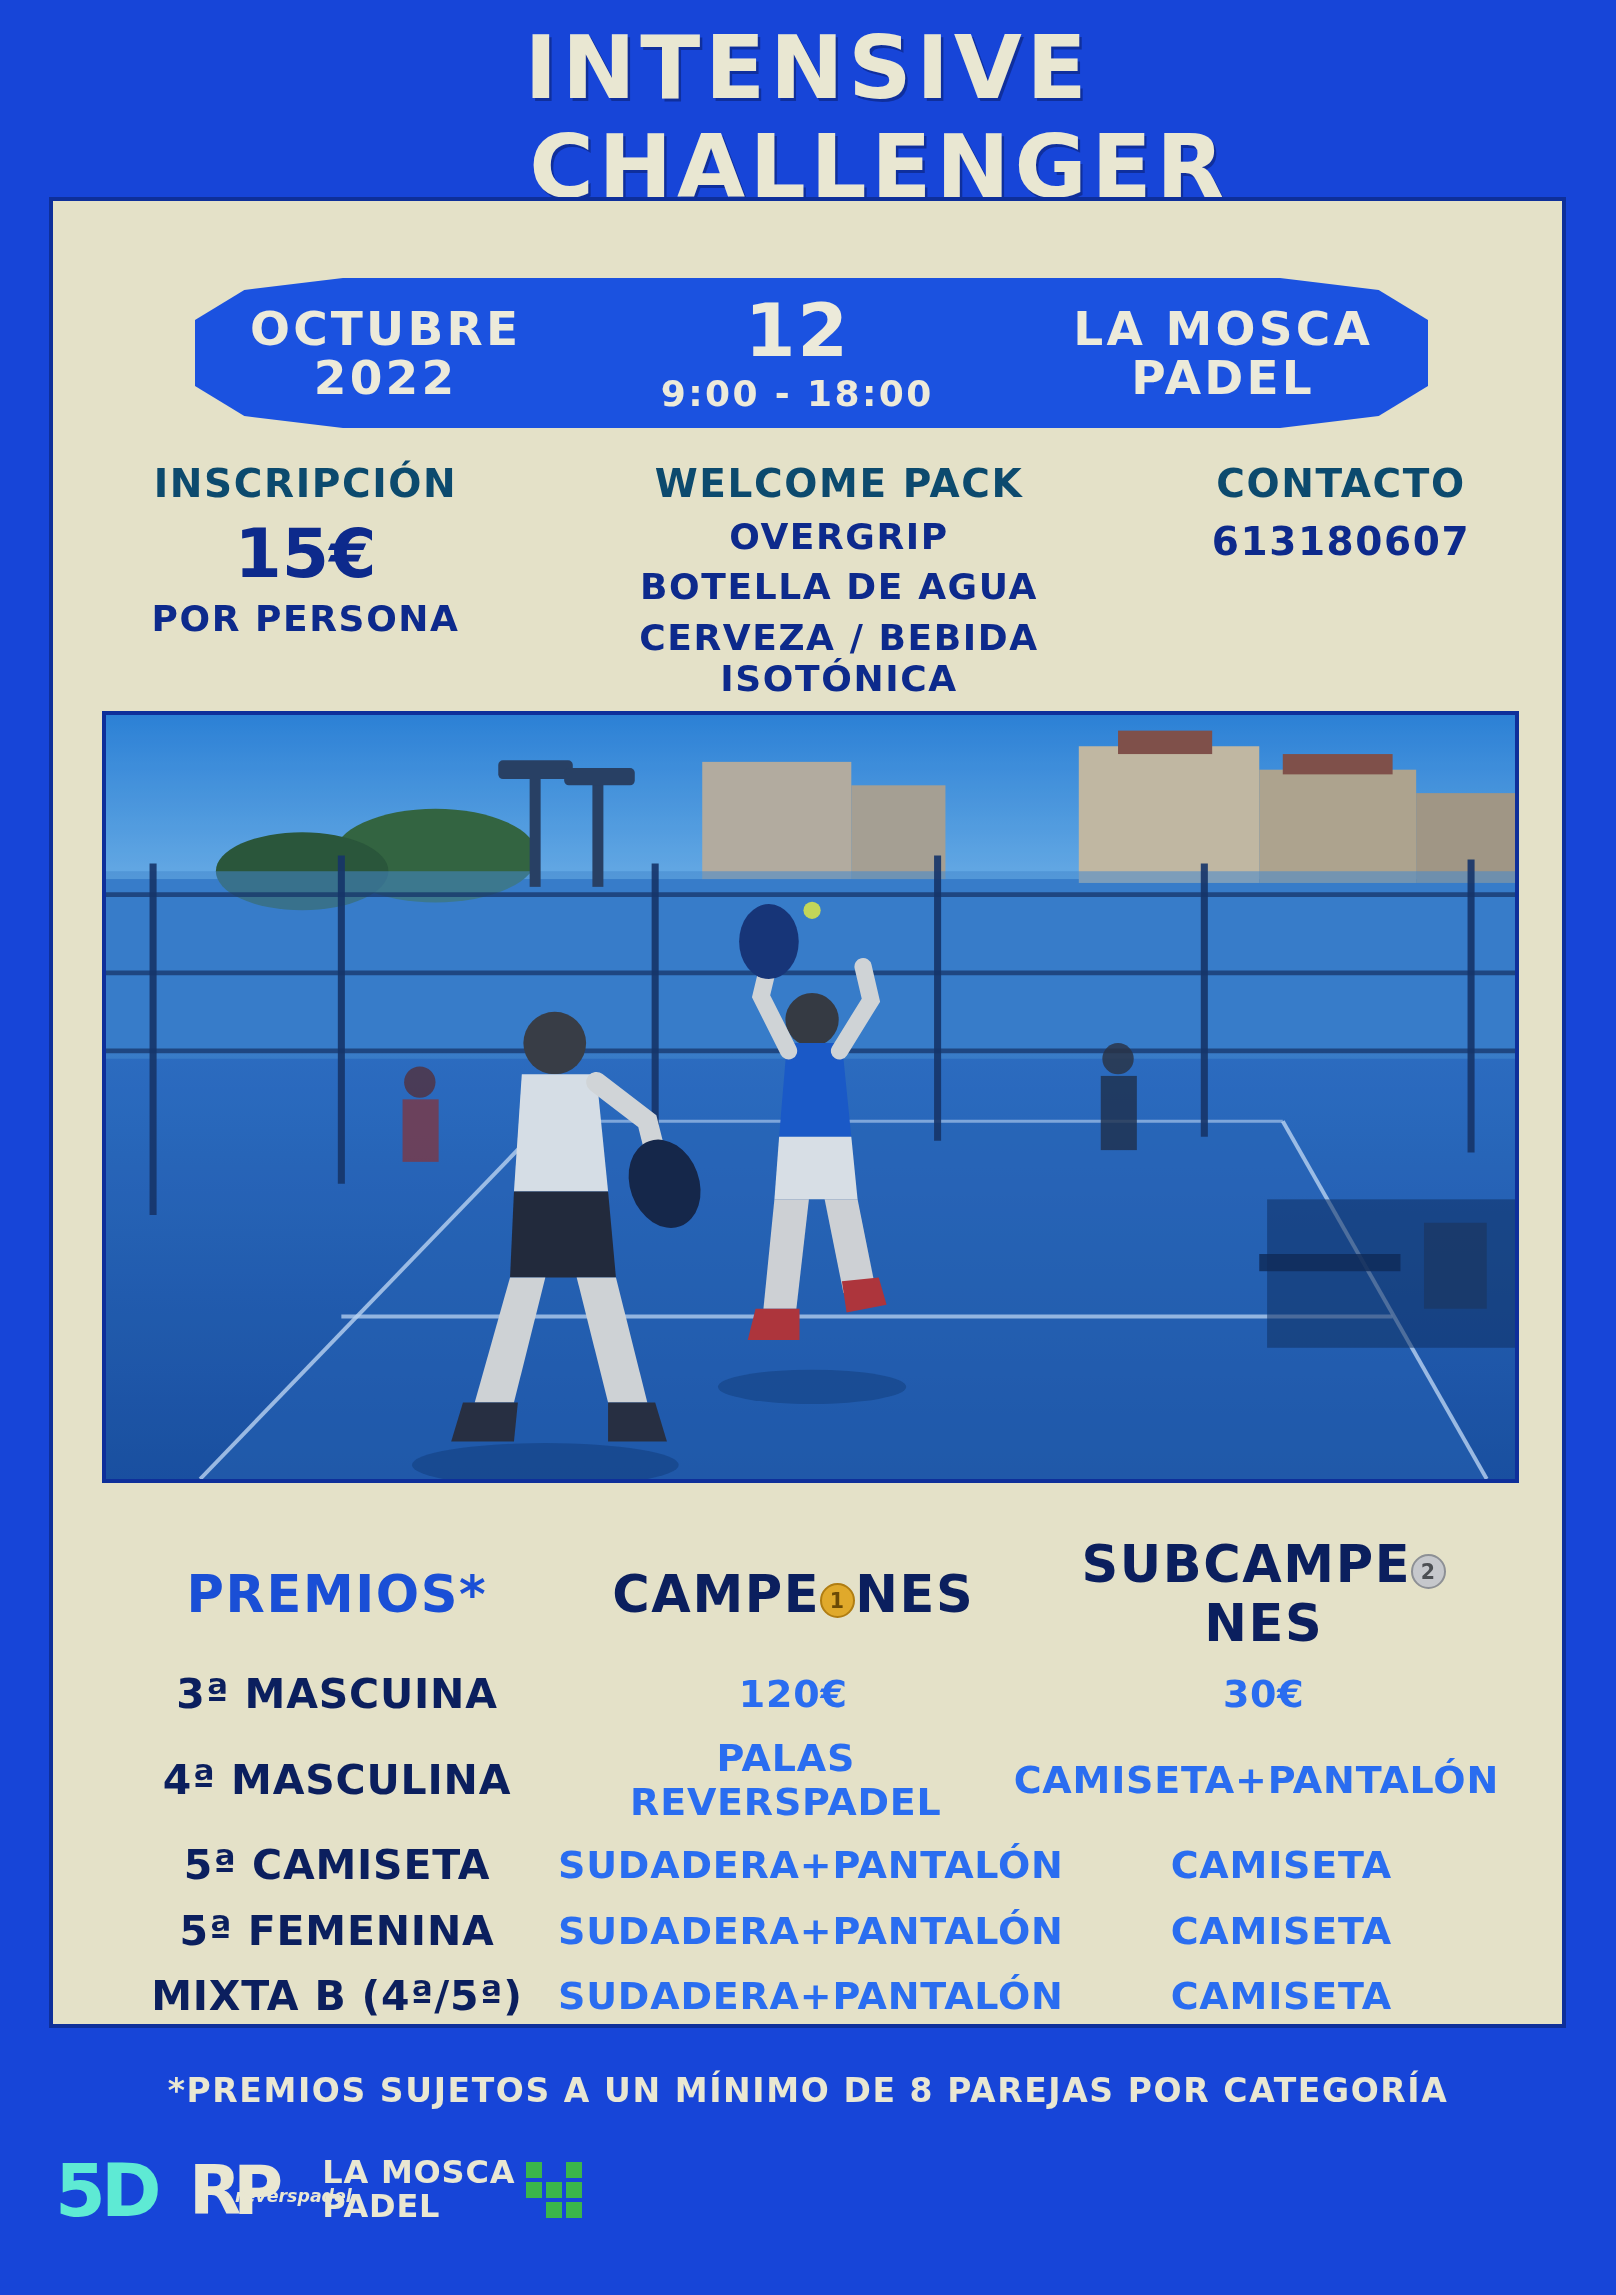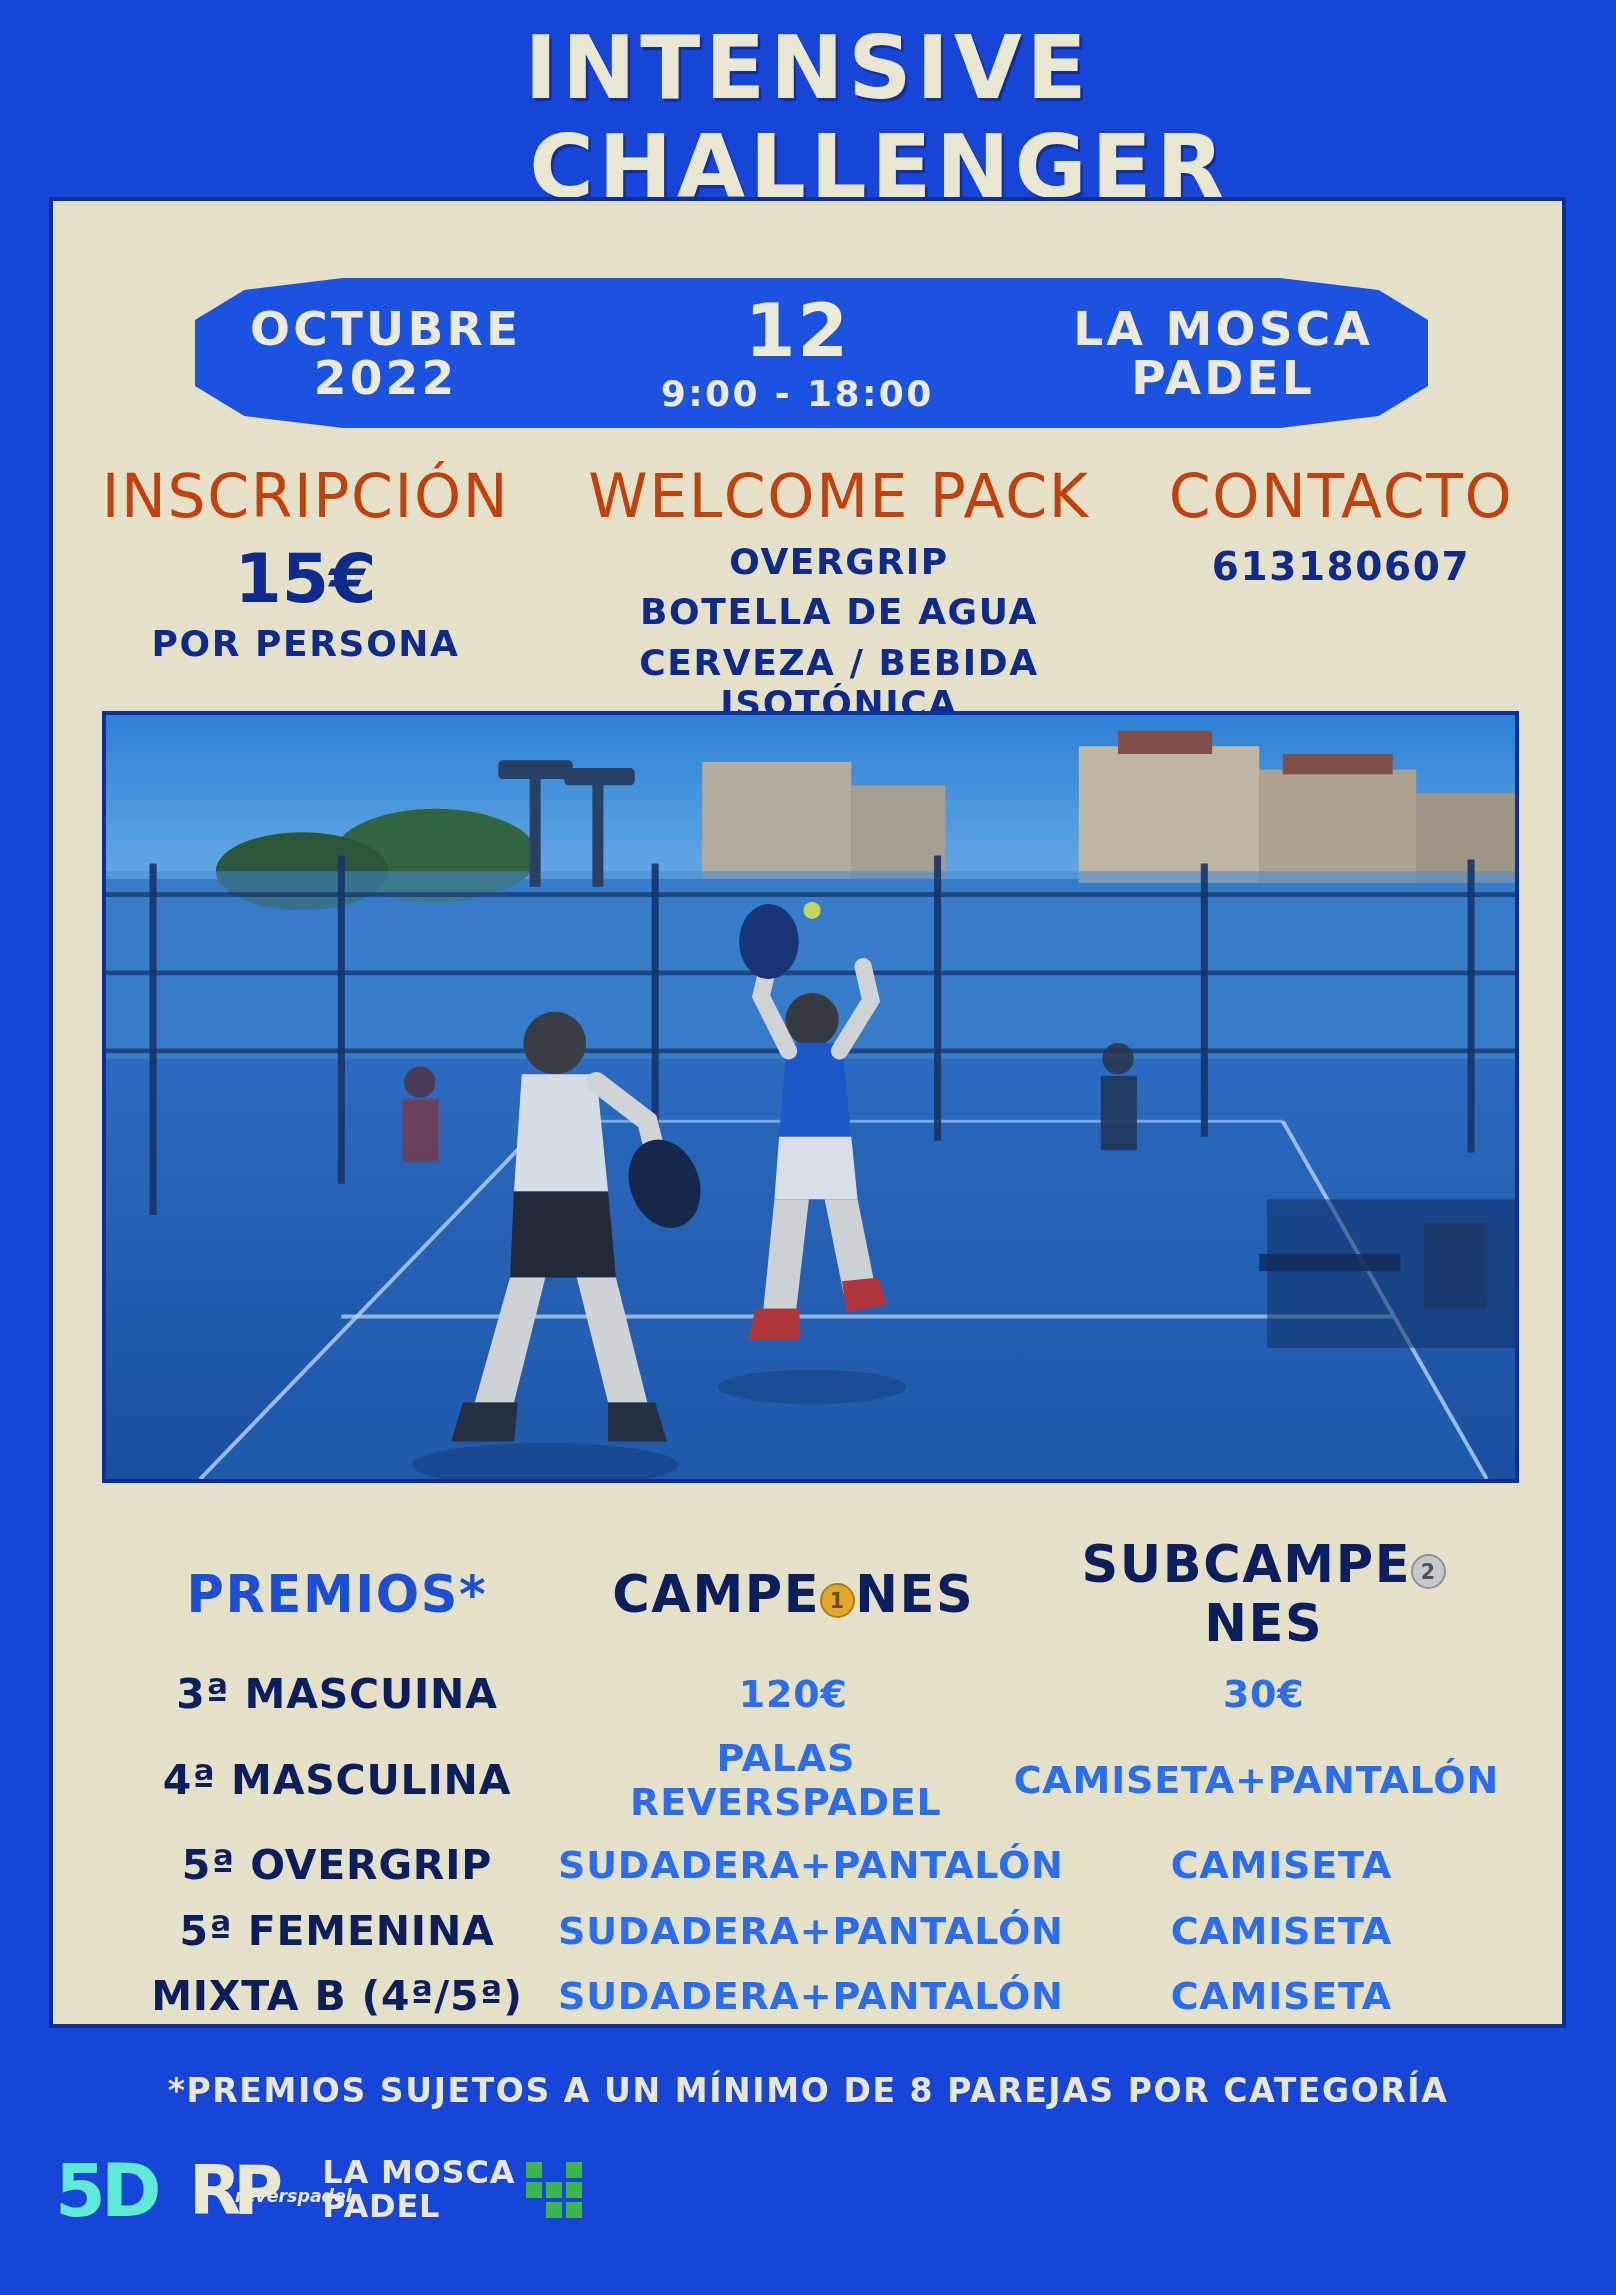"INSCRIPCIÓN" .info-head { color: #c2410c -> #0c4a6e; font-size: 60px -> 39px; font-weight: normal -> bold }
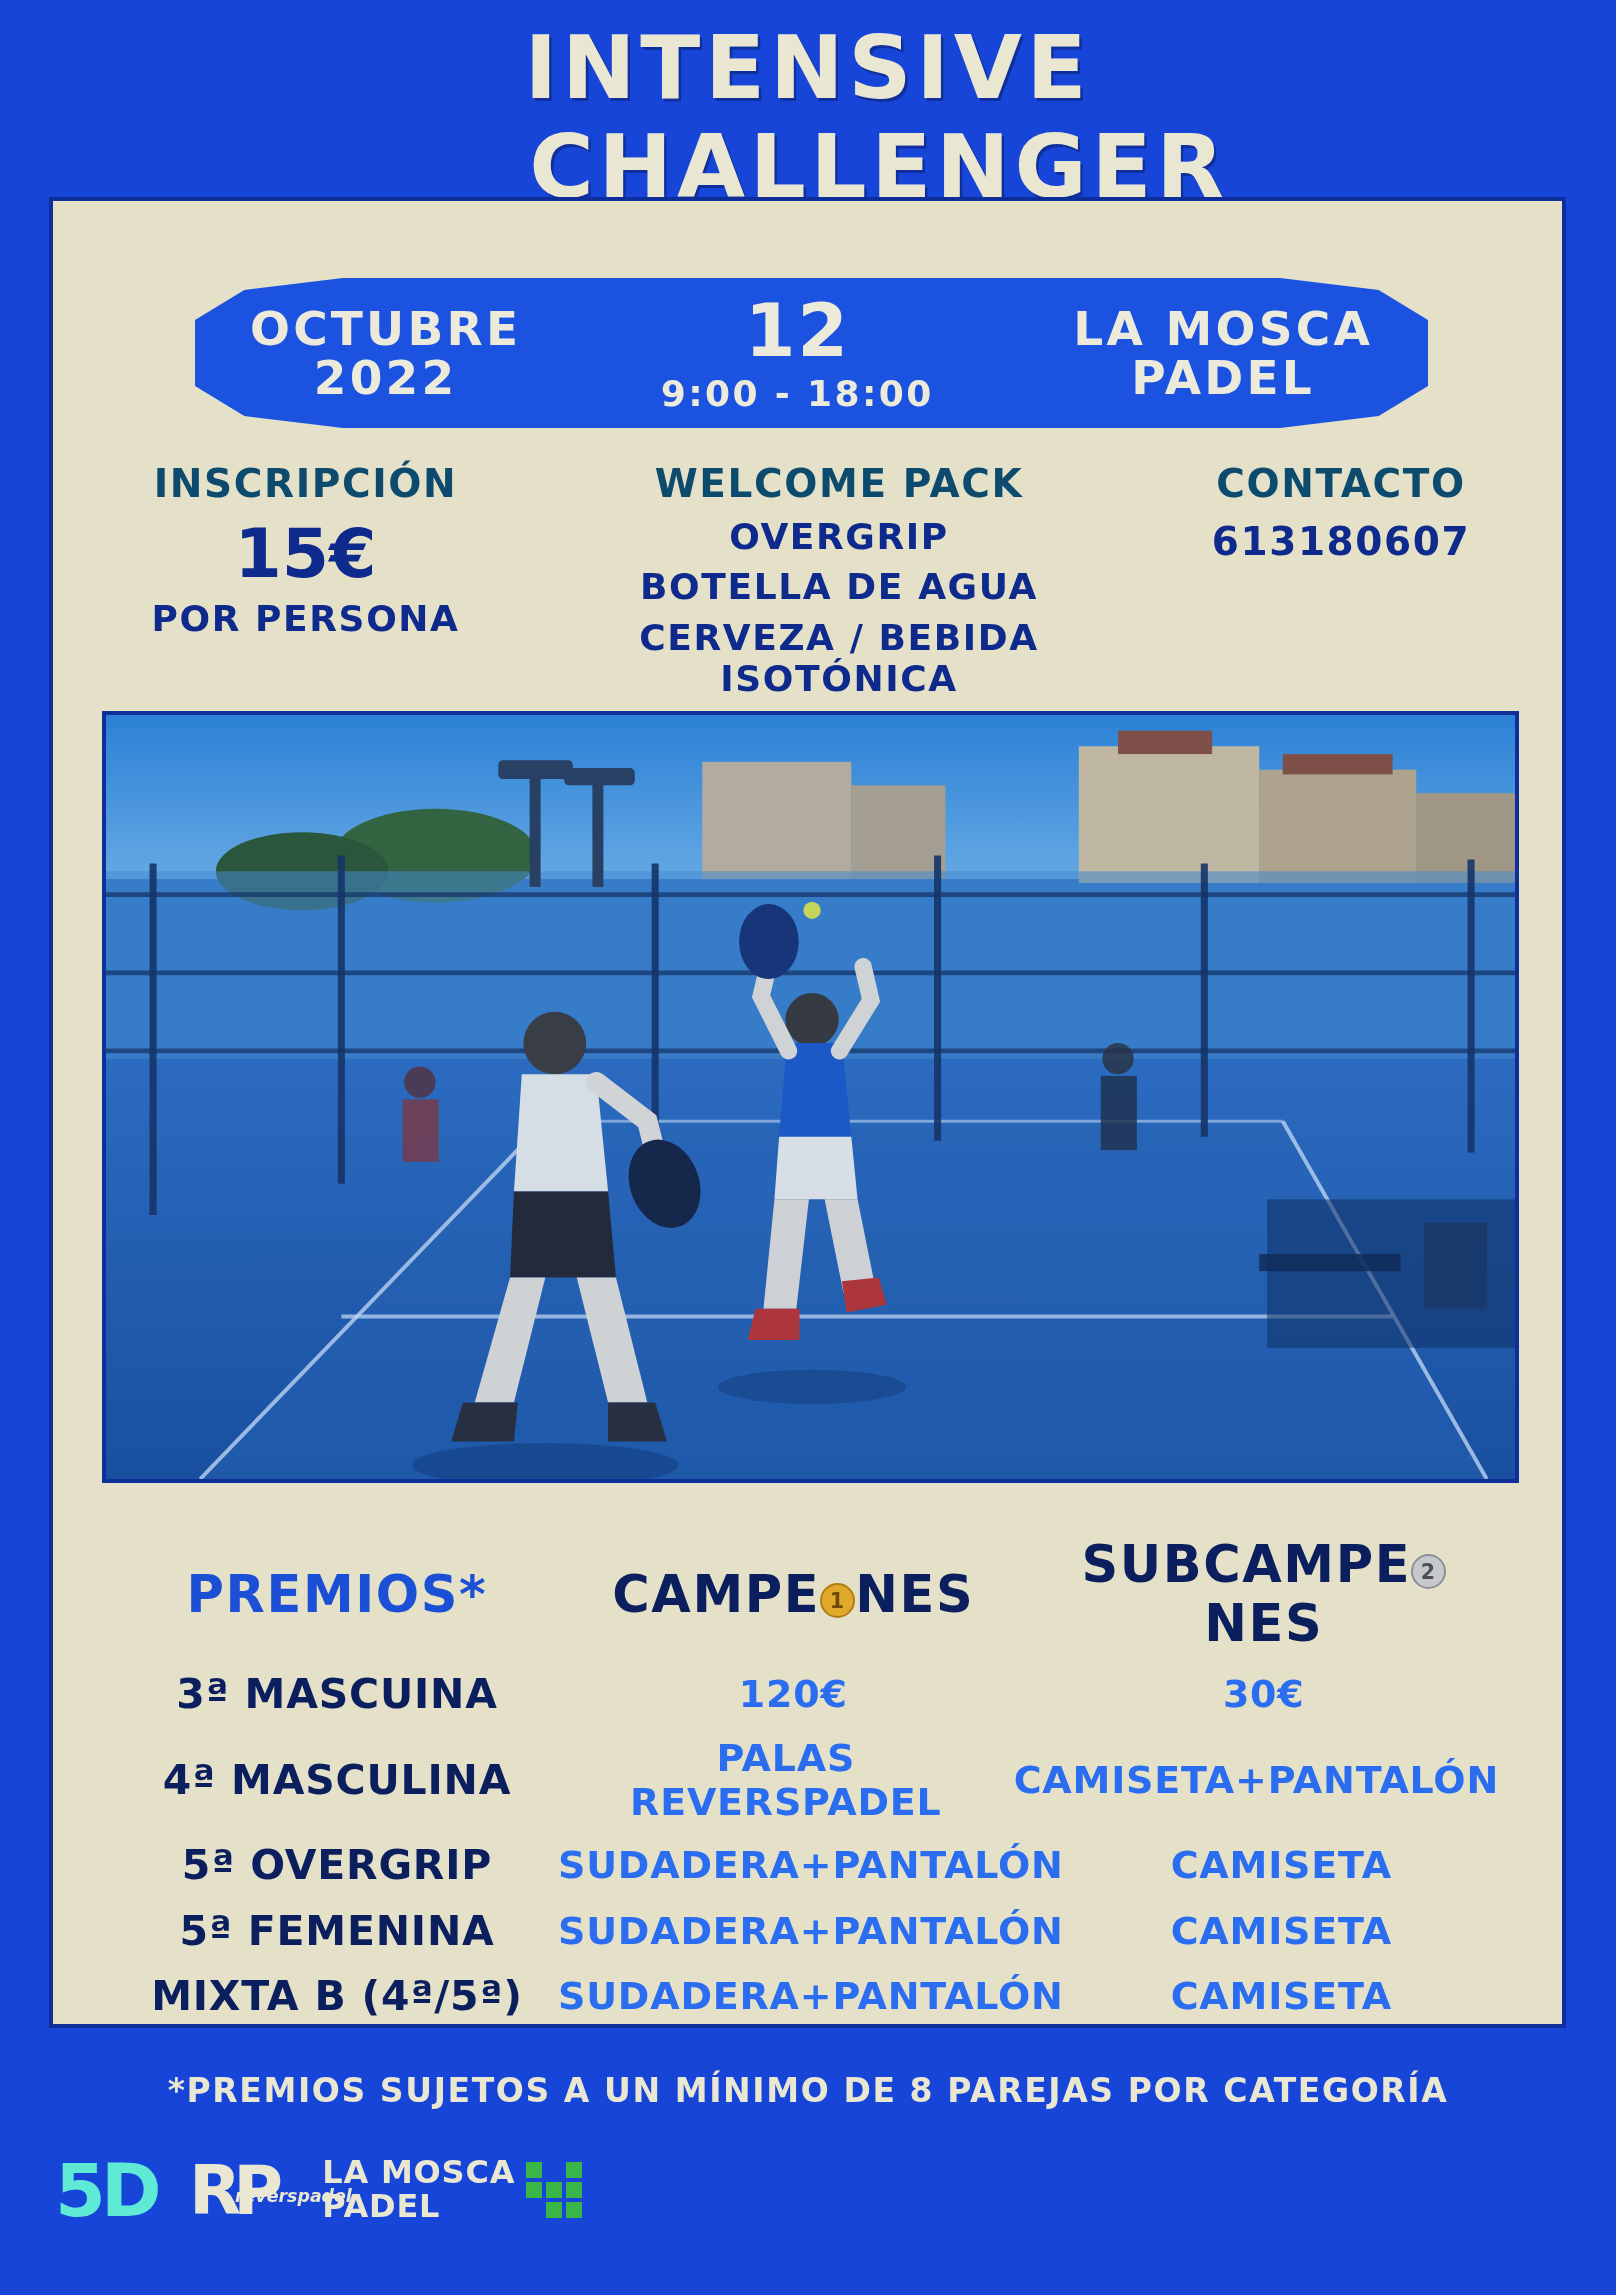"5ª OVERGRIP" div.pc { text: OVERGRIP -> CAMISETA }
